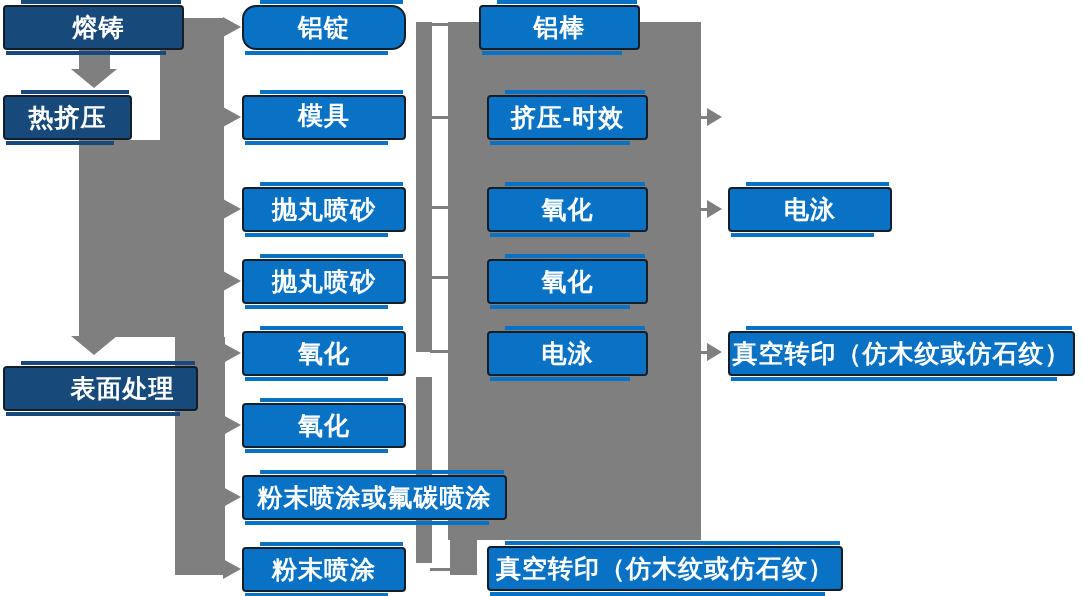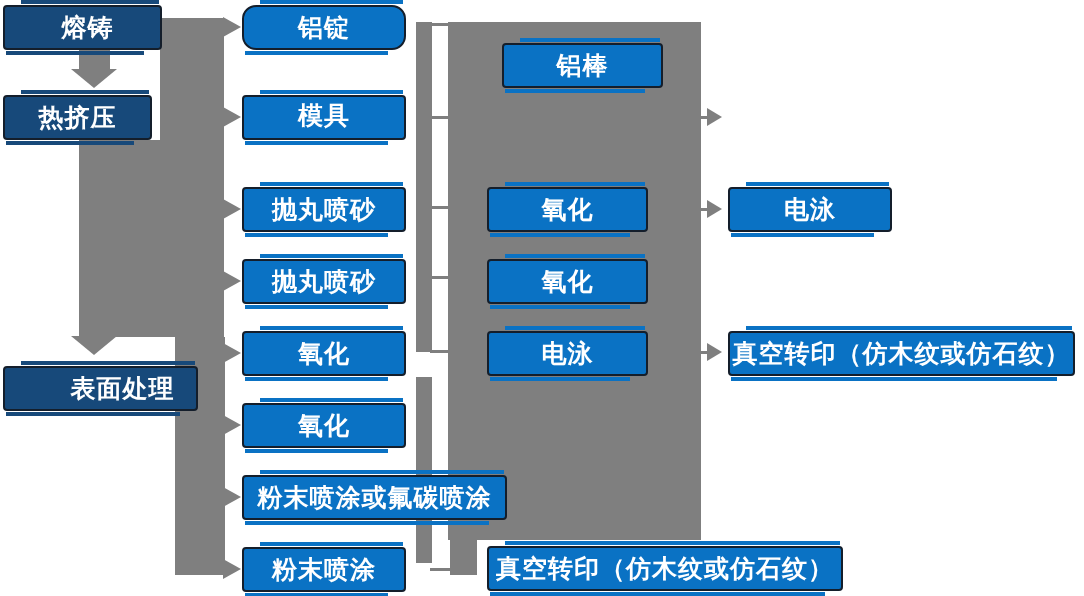"熔铸" div.node { width: 159px -> 181px }
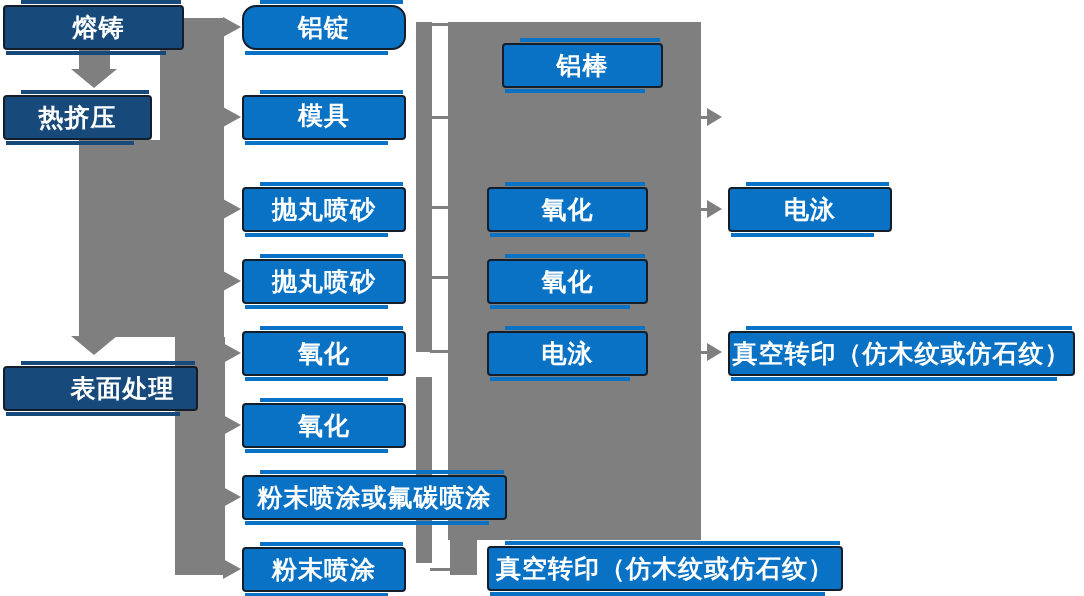"铝棒" div.node { left: 502px -> 479px; margin-top: 38px -> none }
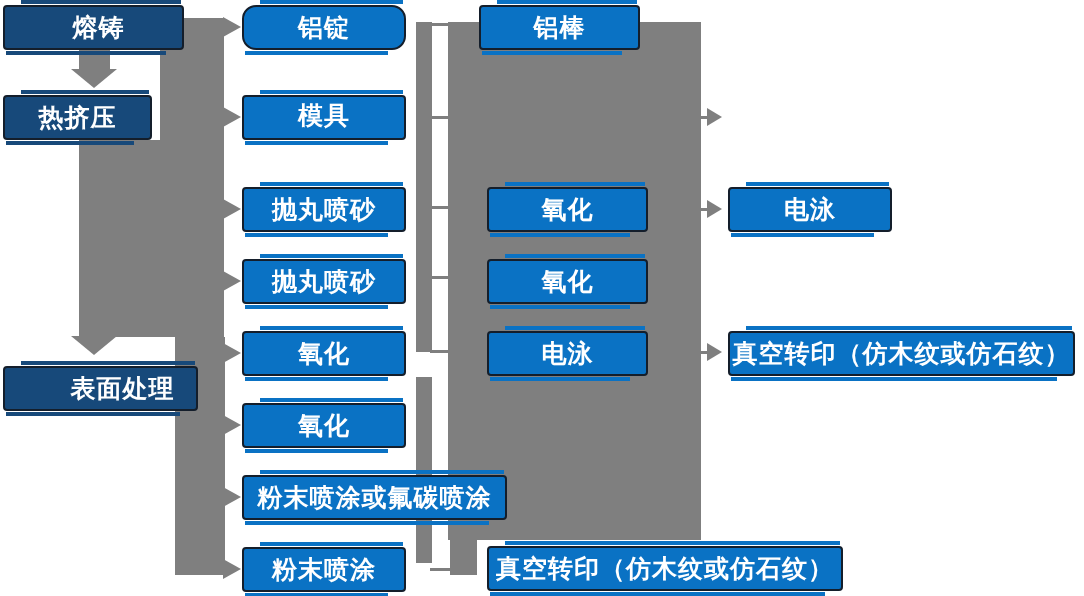"热挤压" div.node { width: 149px -> 129px }
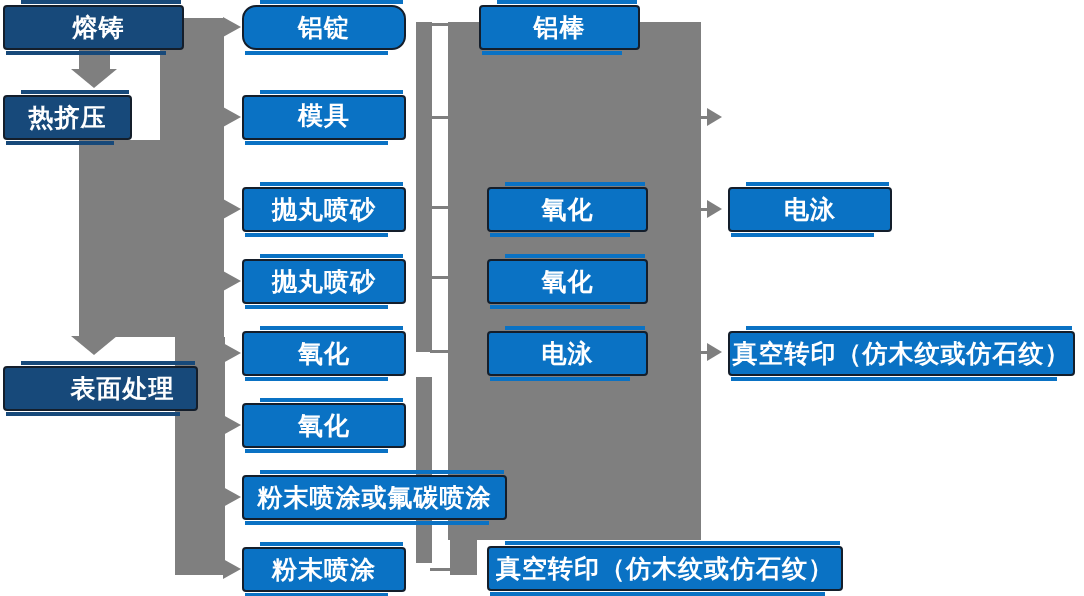"挤压-时效" div.node { html: none -> <div>挤压-时效</div> }
